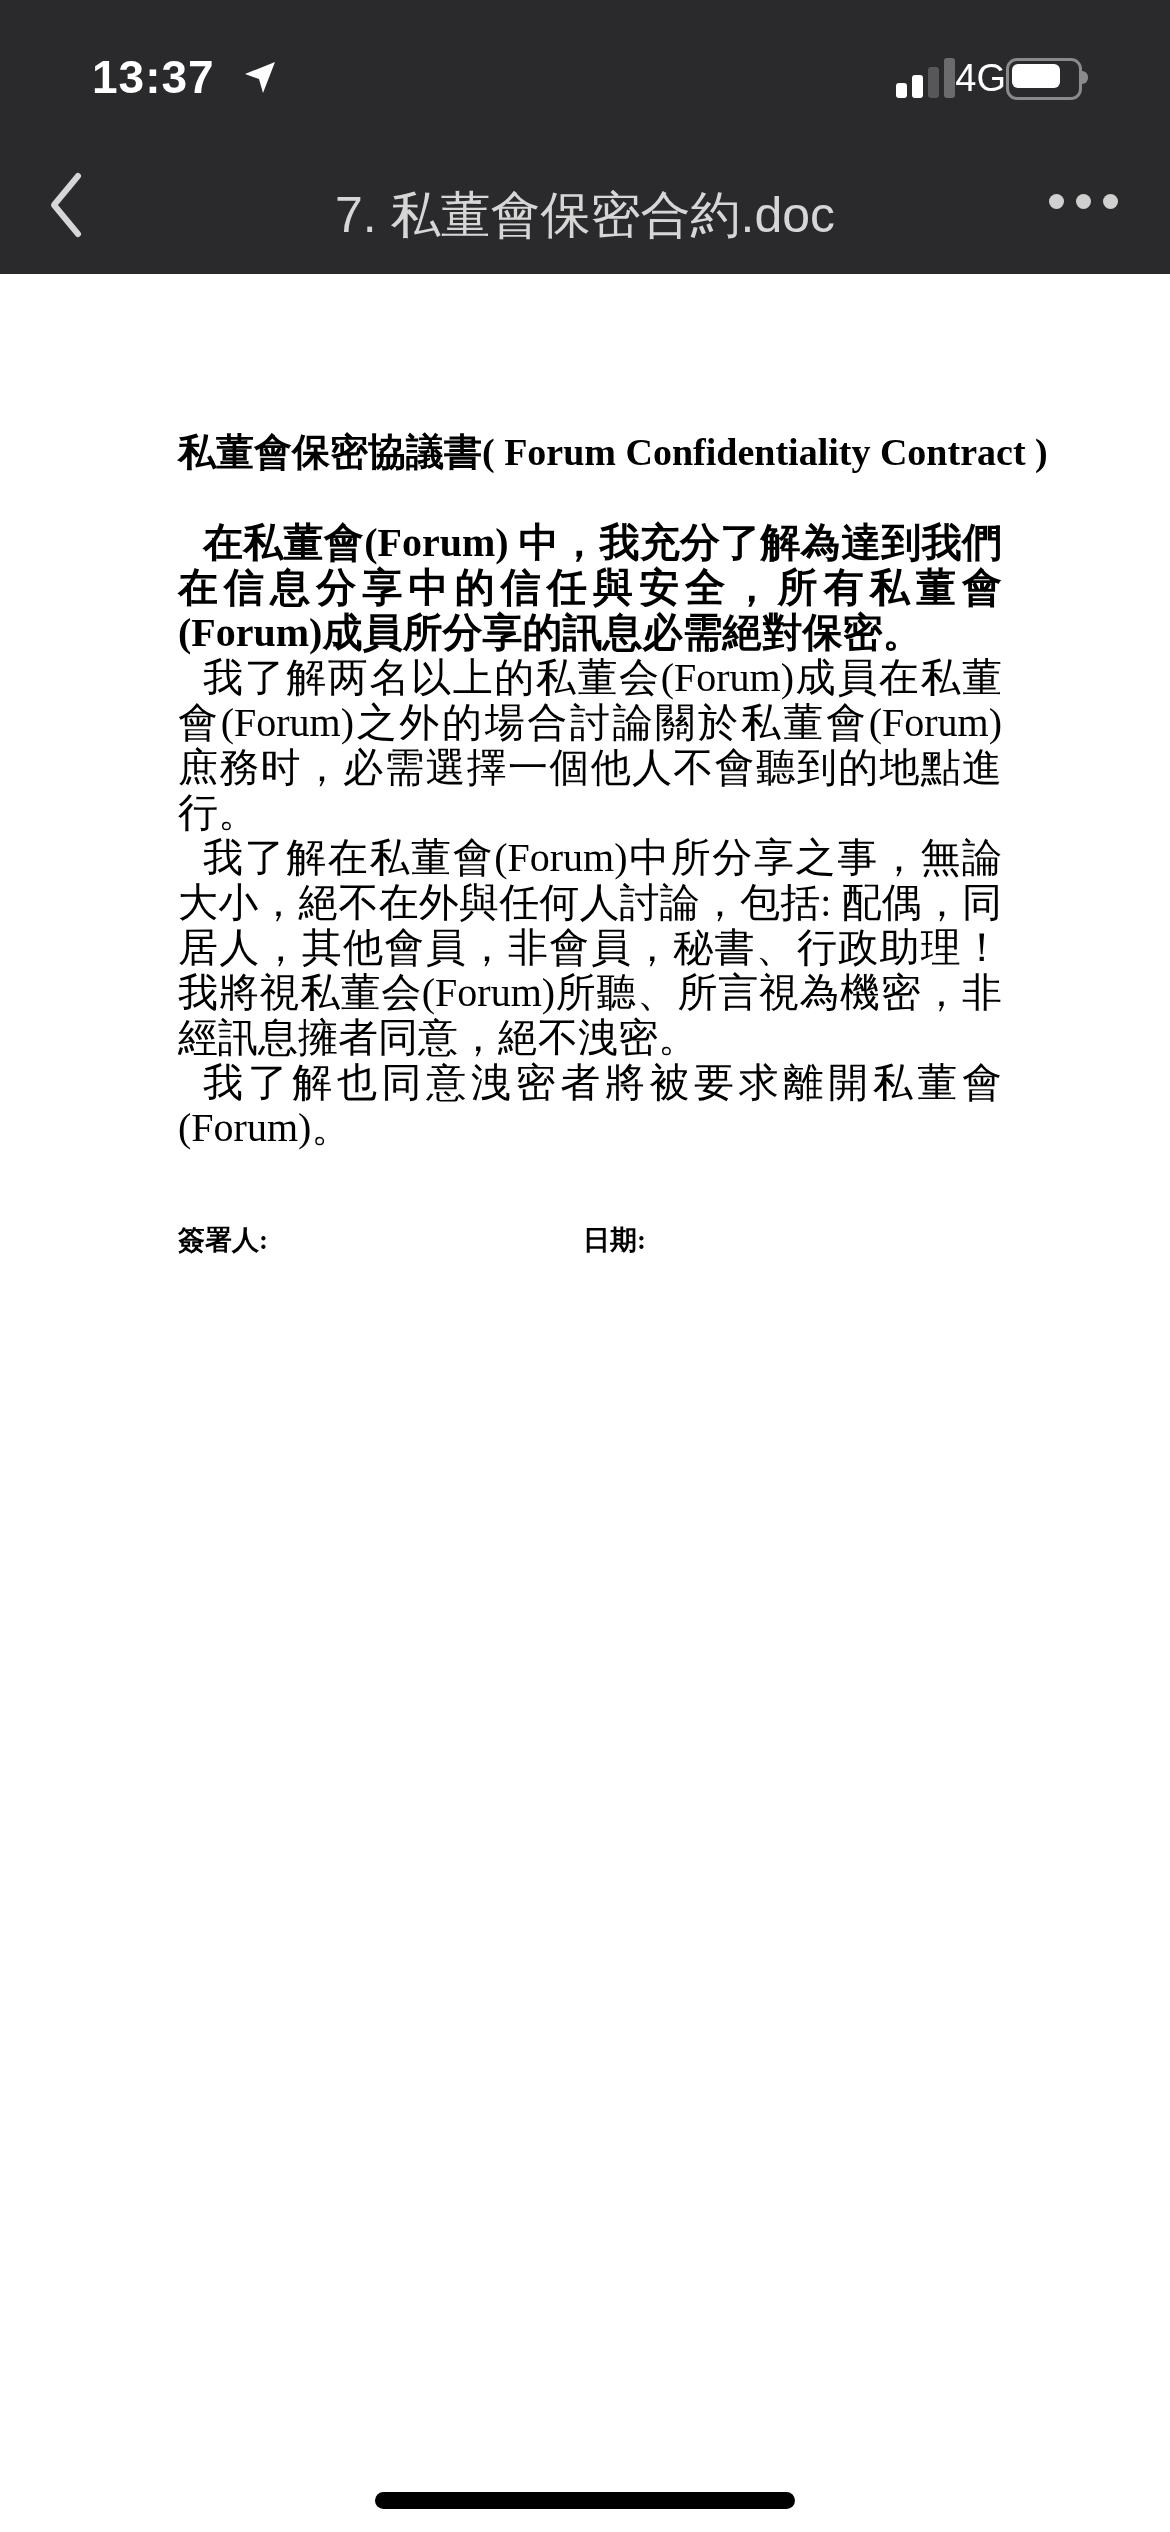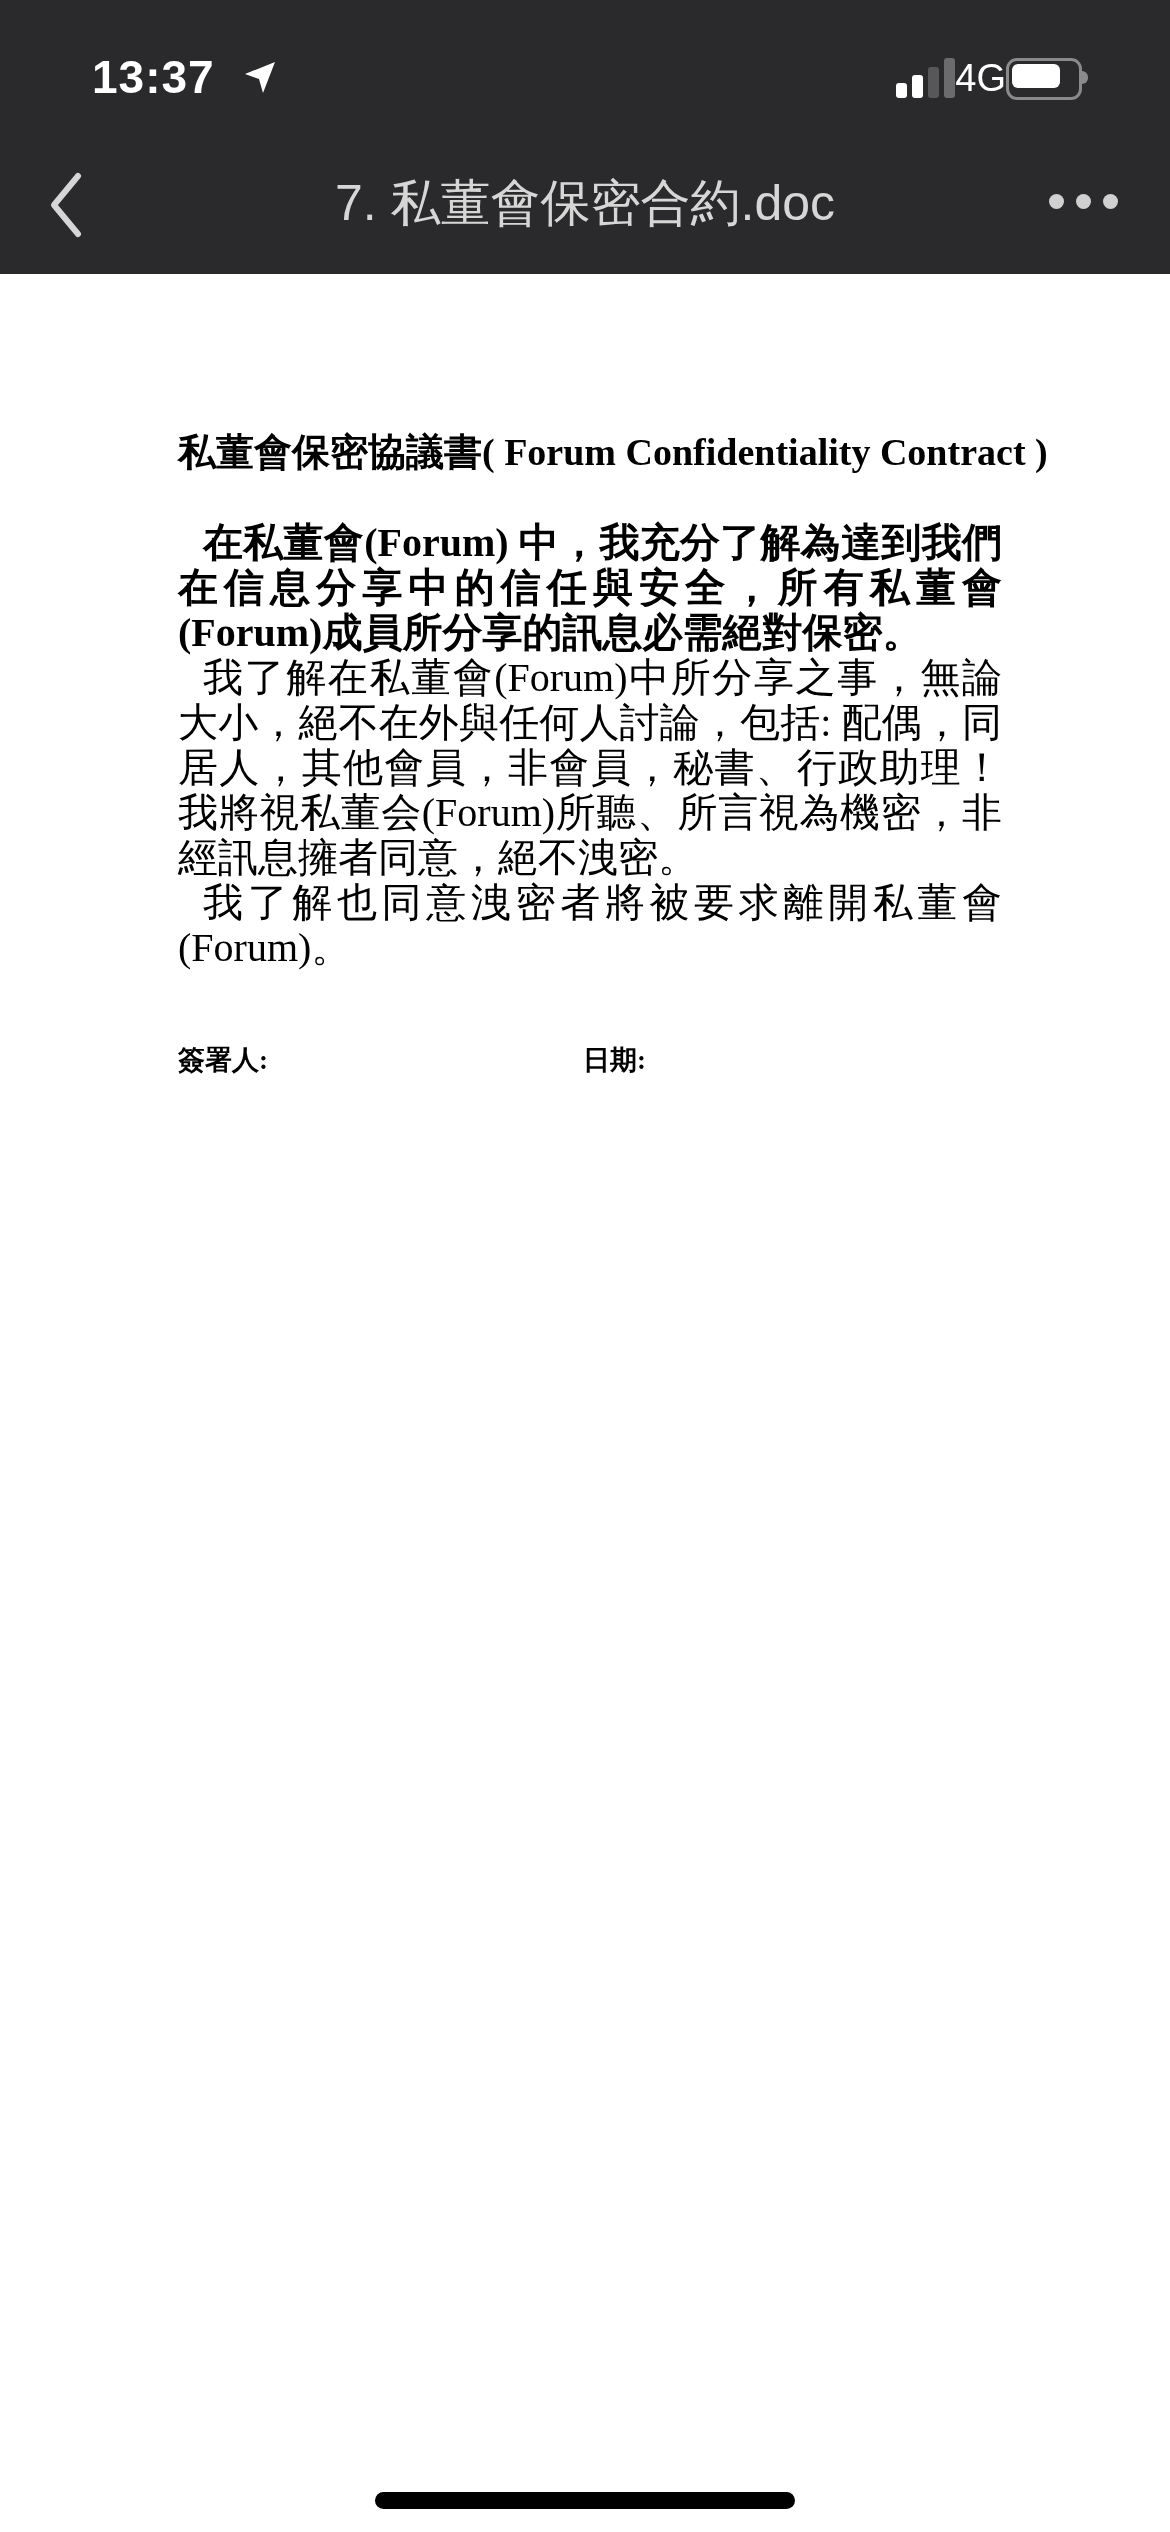"7. 私董會保密合約.doc" .nav-title { top: 24px -> 36px }
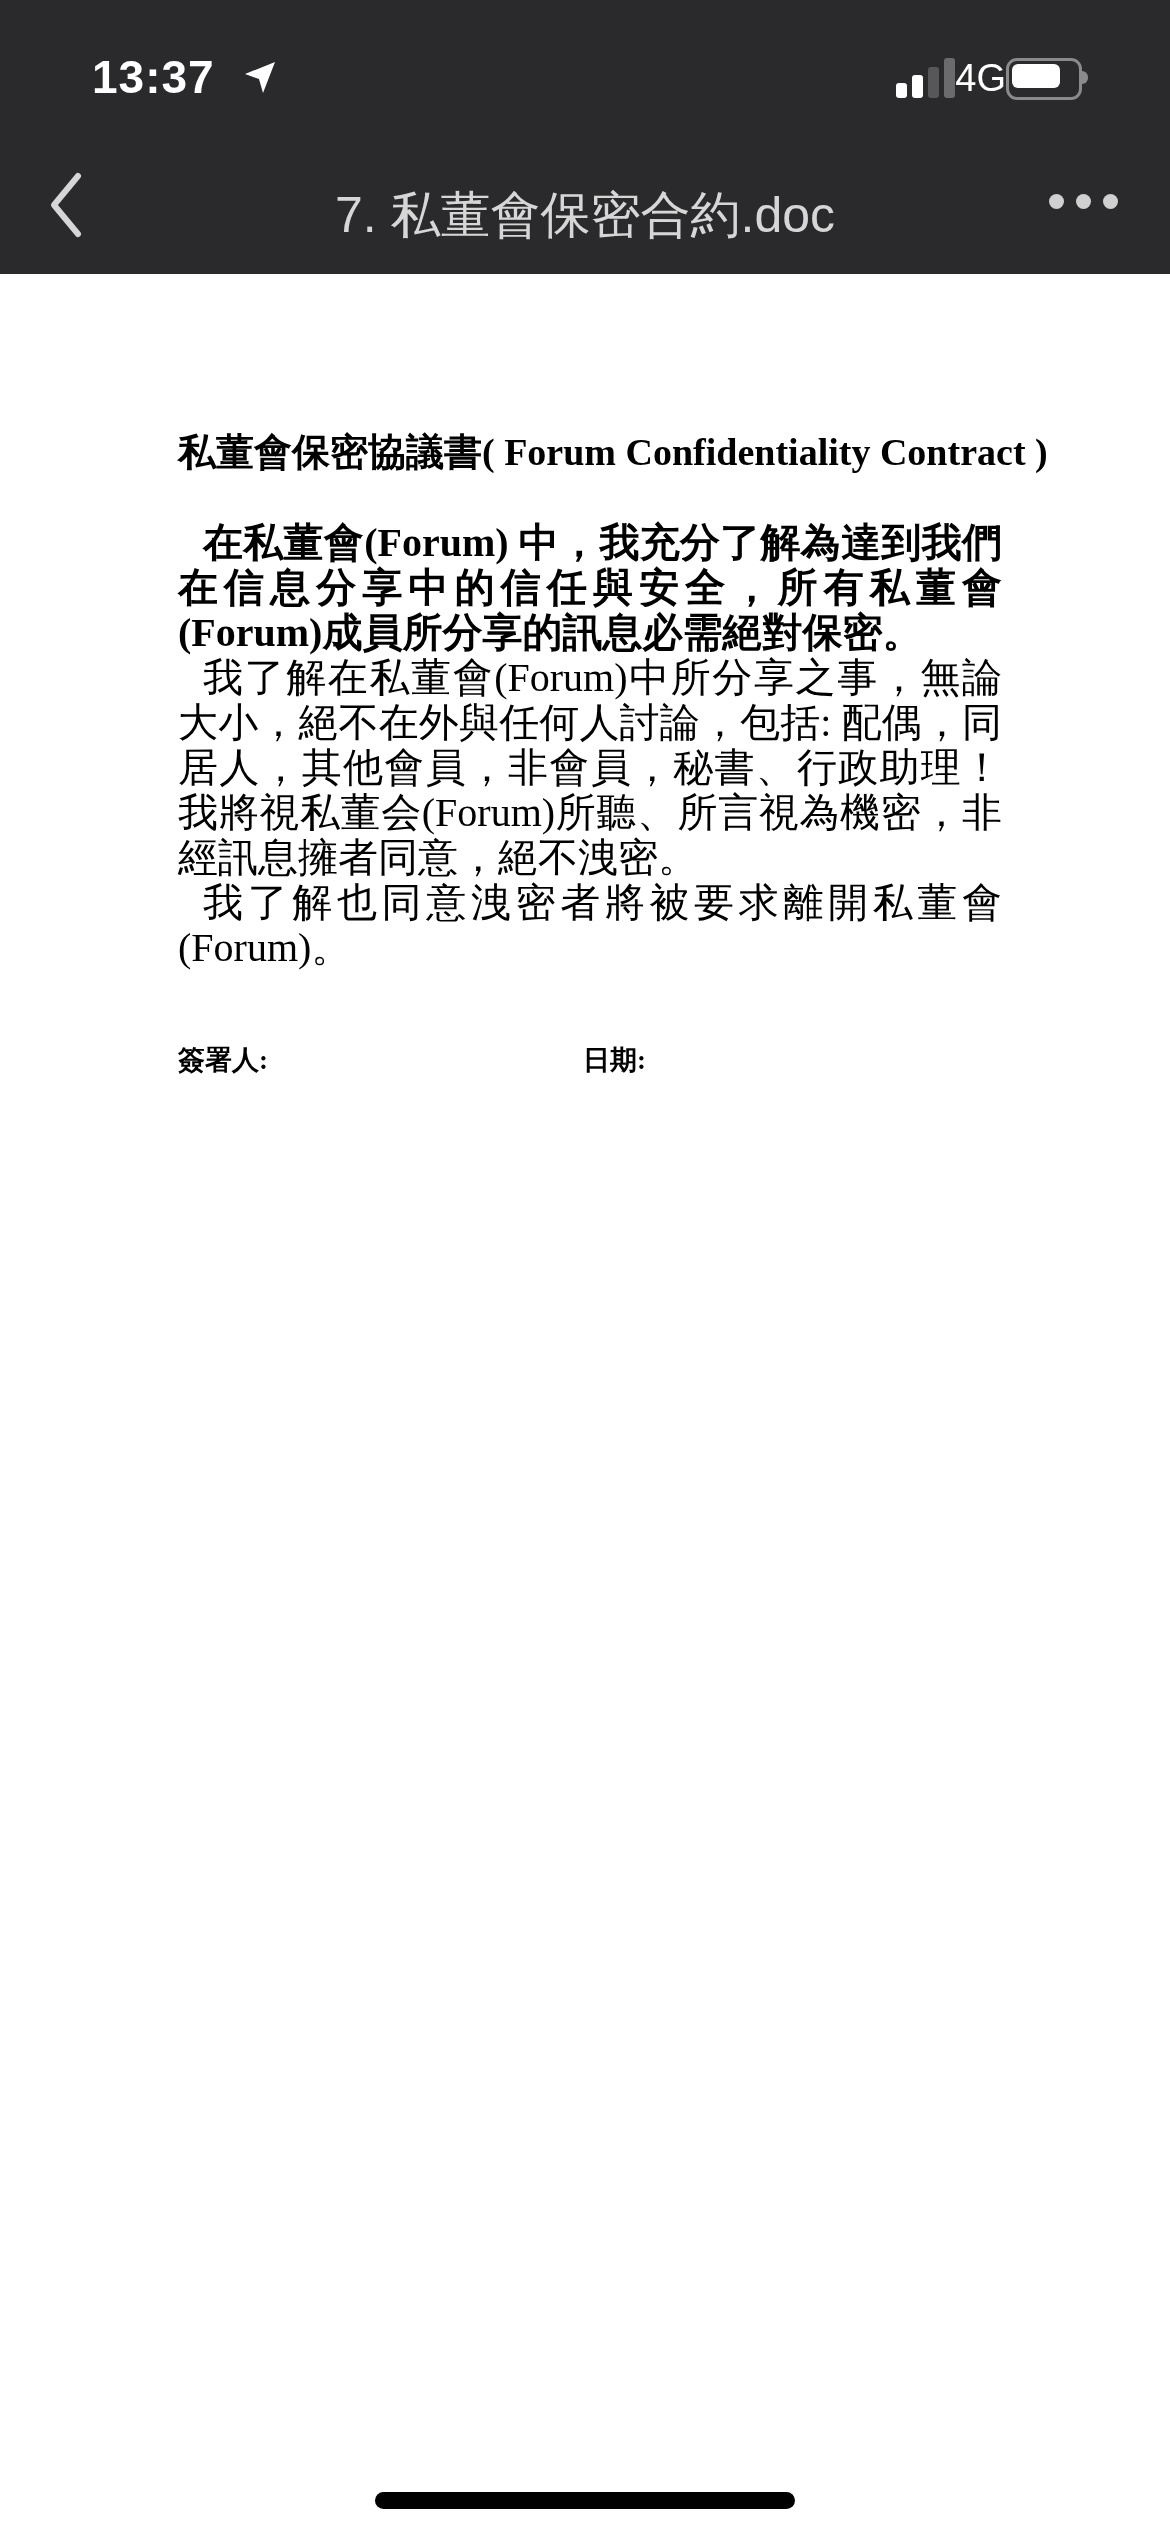"我了解两名以上的私董会(Forum)成員在私董會(Forum)之外的場合討論關於" p { html: none -> <p>我了解两名以上的私董会(Forum)成員在私董會(Forum)之外的場合討論關於私董會(Forum)庶務时，必需選擇一個他人不會聽到的地點進行。</p> }
